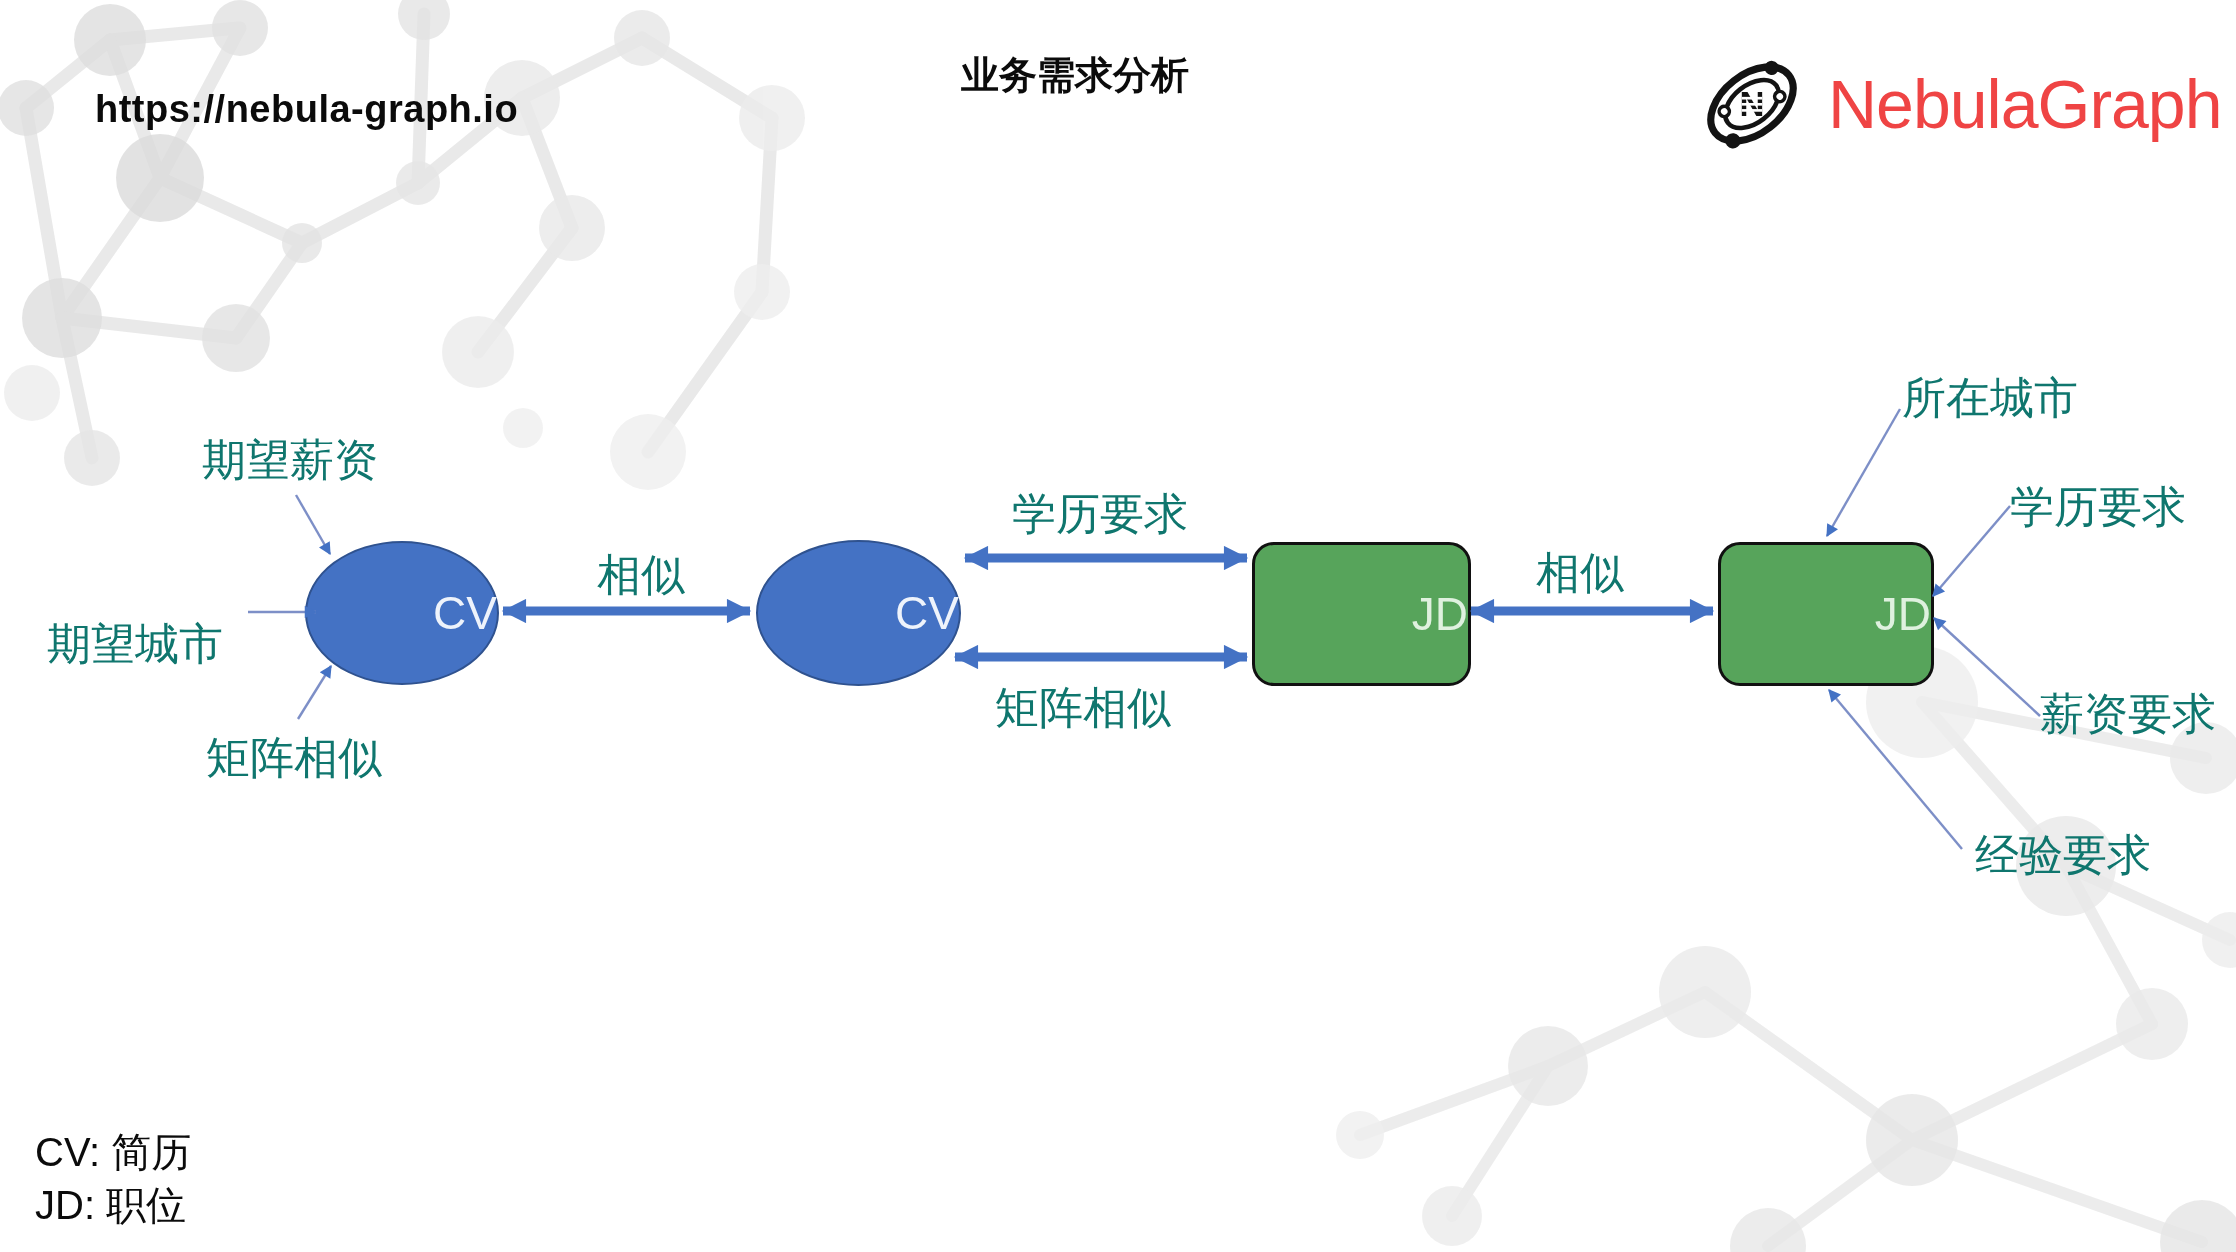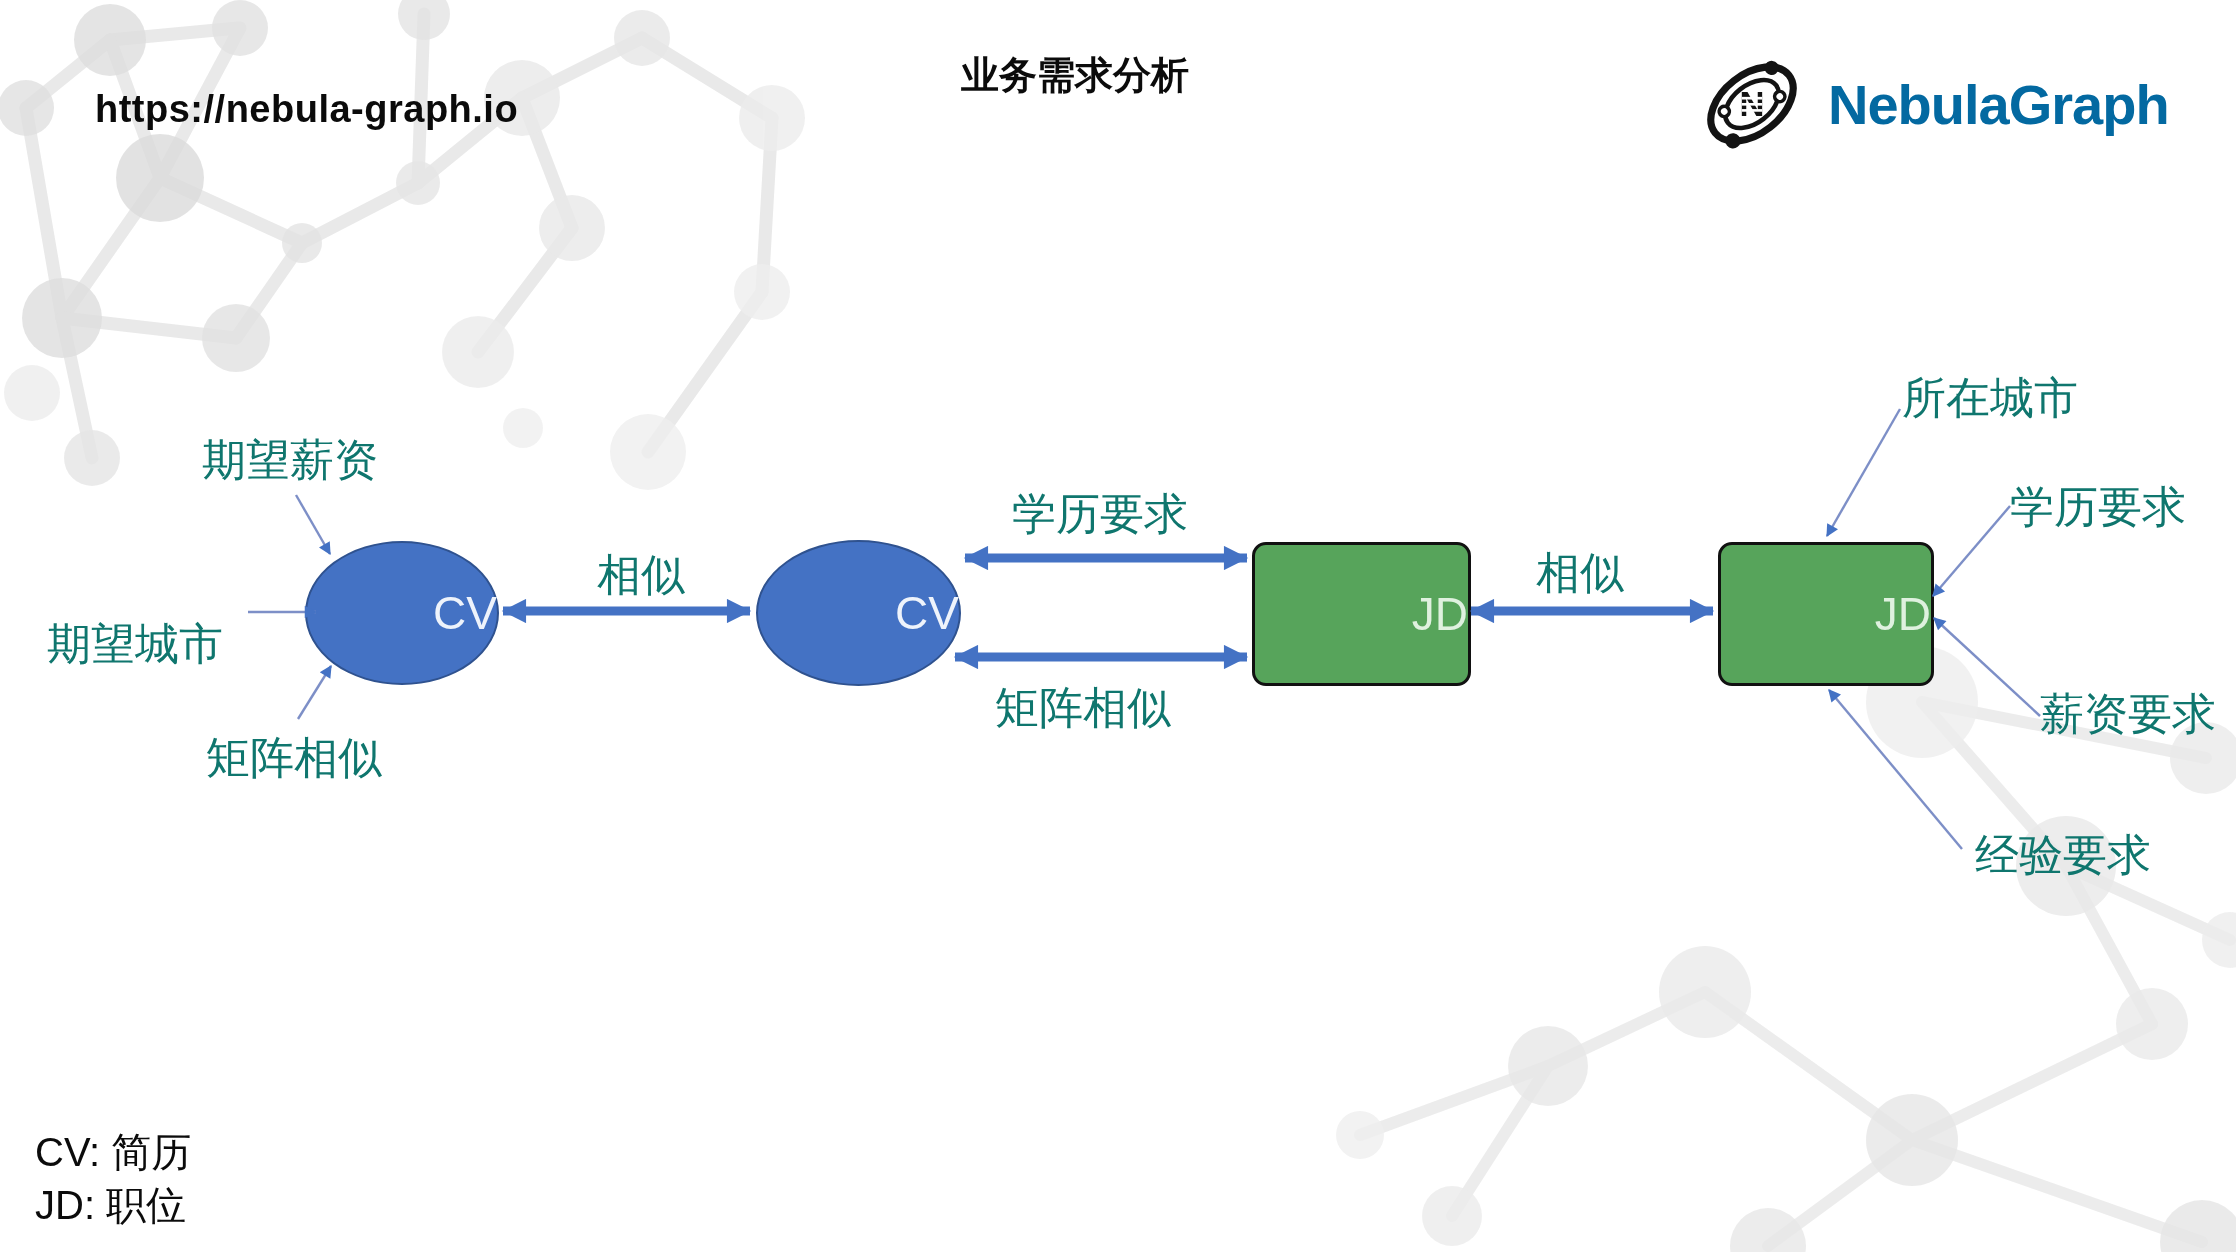"NebulaGraph" .logo-word { color: #0369a1 -> #ef4444; font-size: 56px -> 68px; font-weight: 700 -> 400 }
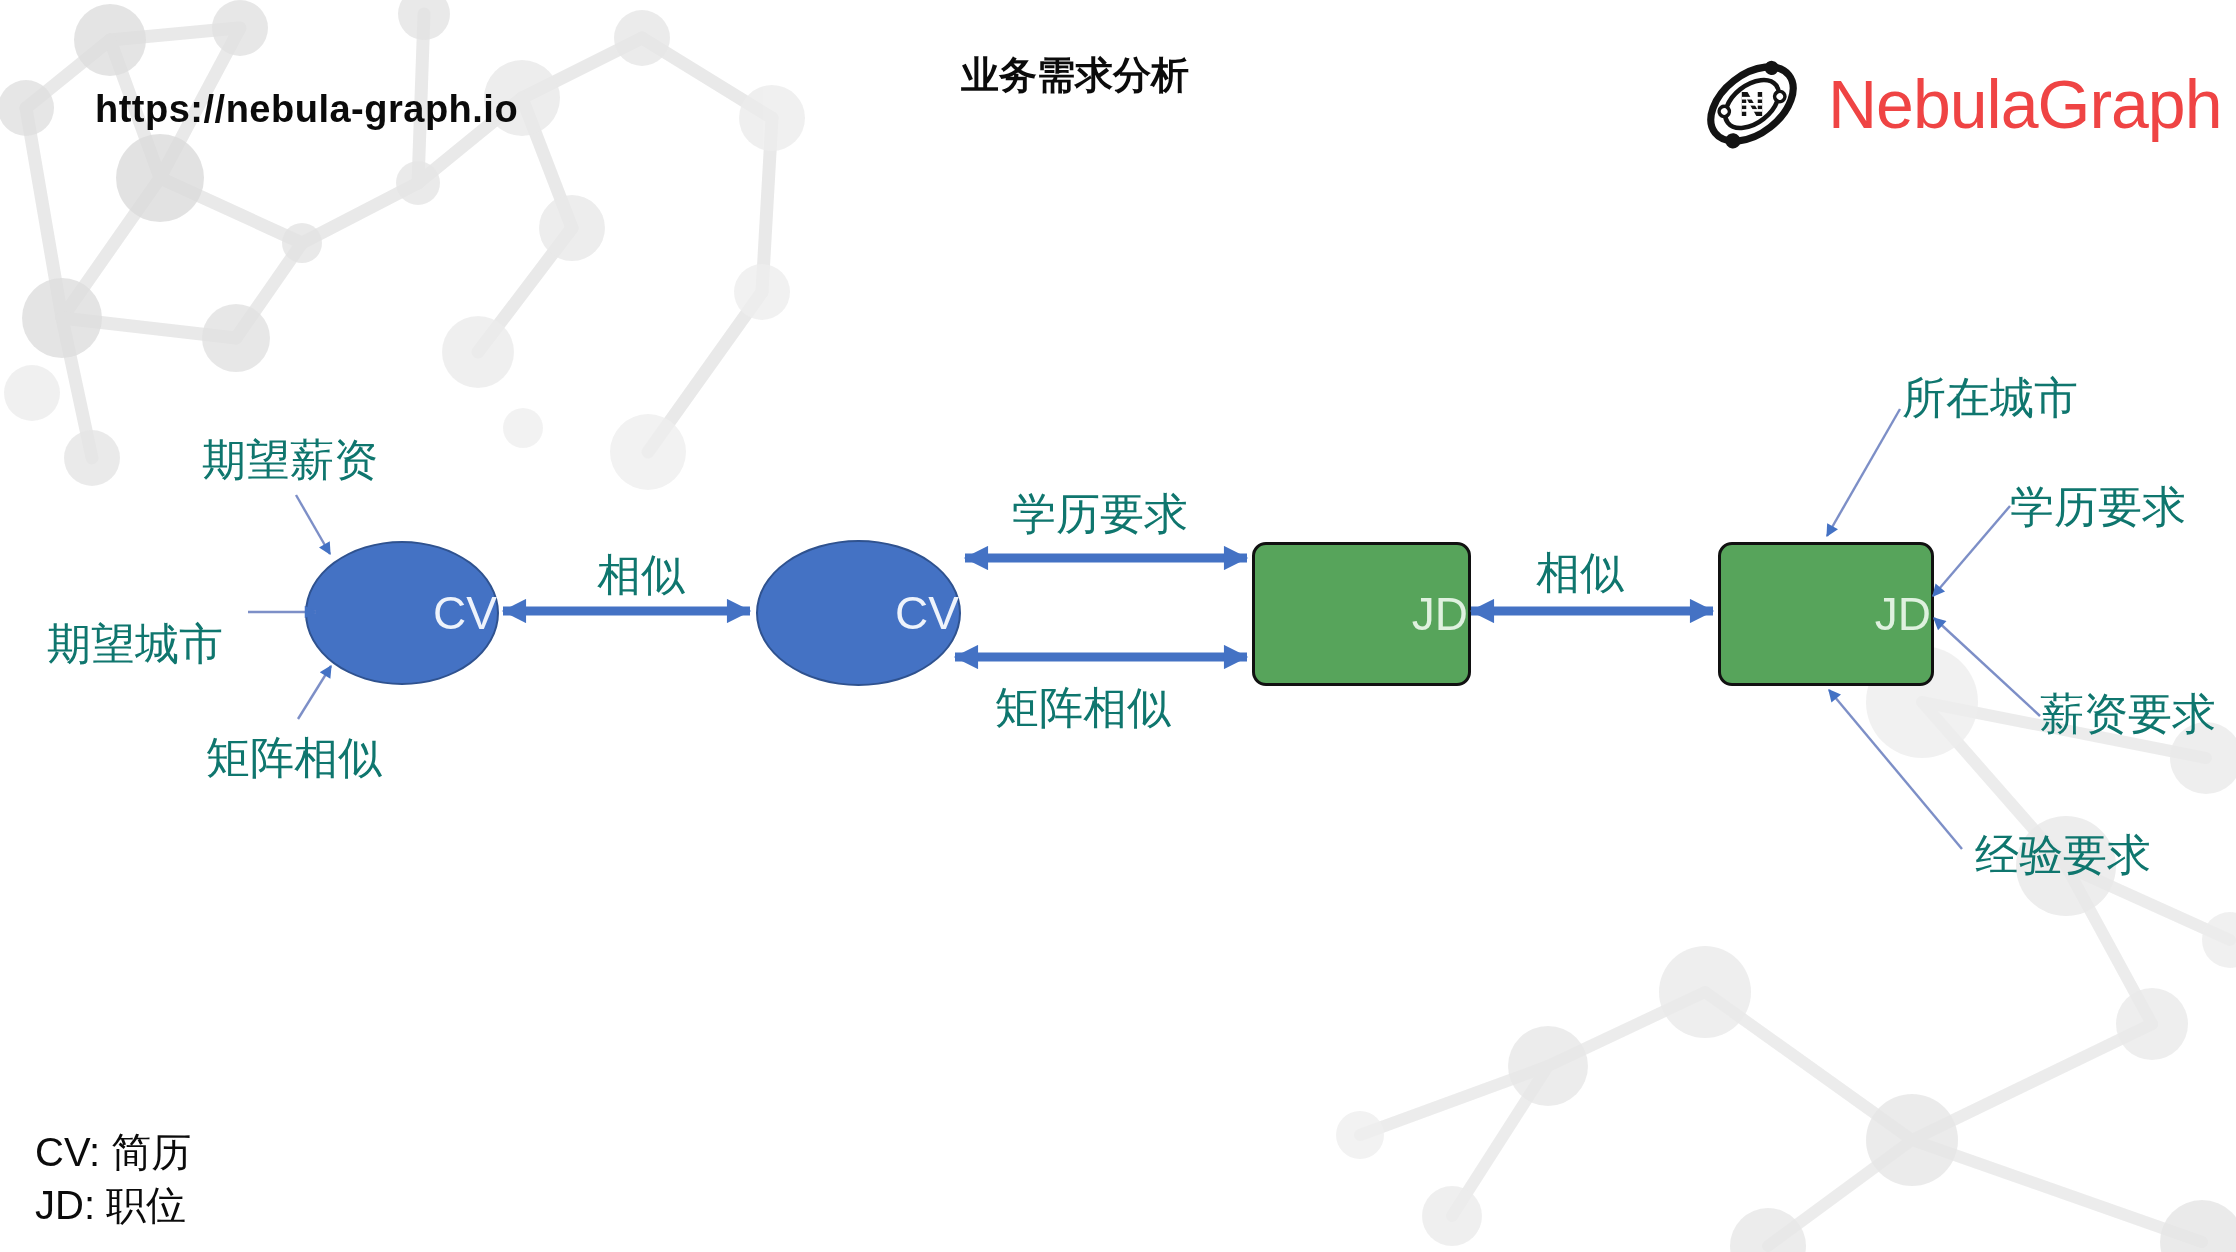"JD" .node.jd { border-radius: 14px -> 22px }
